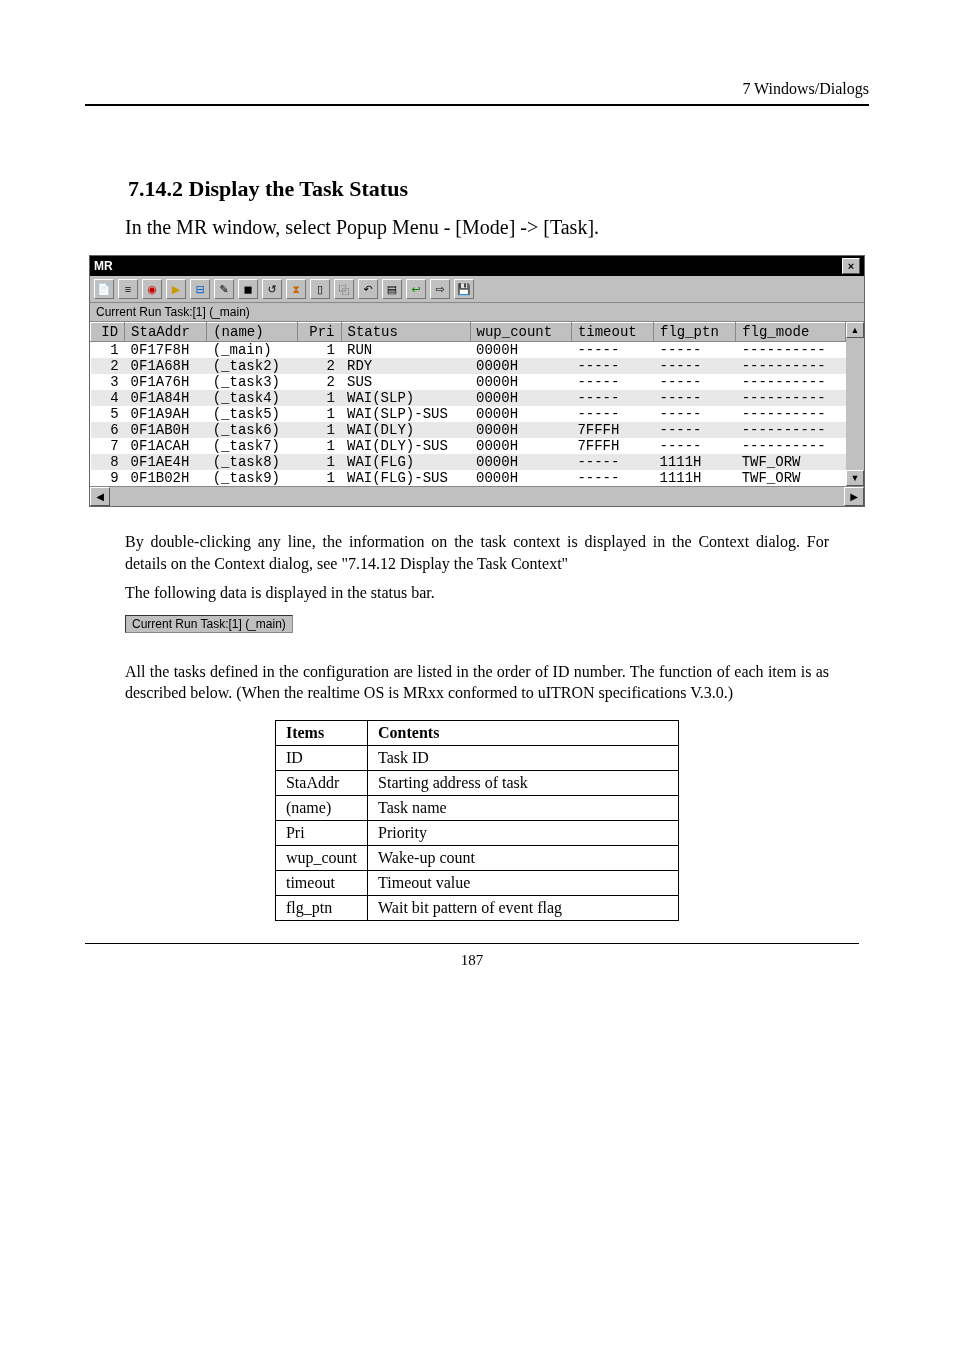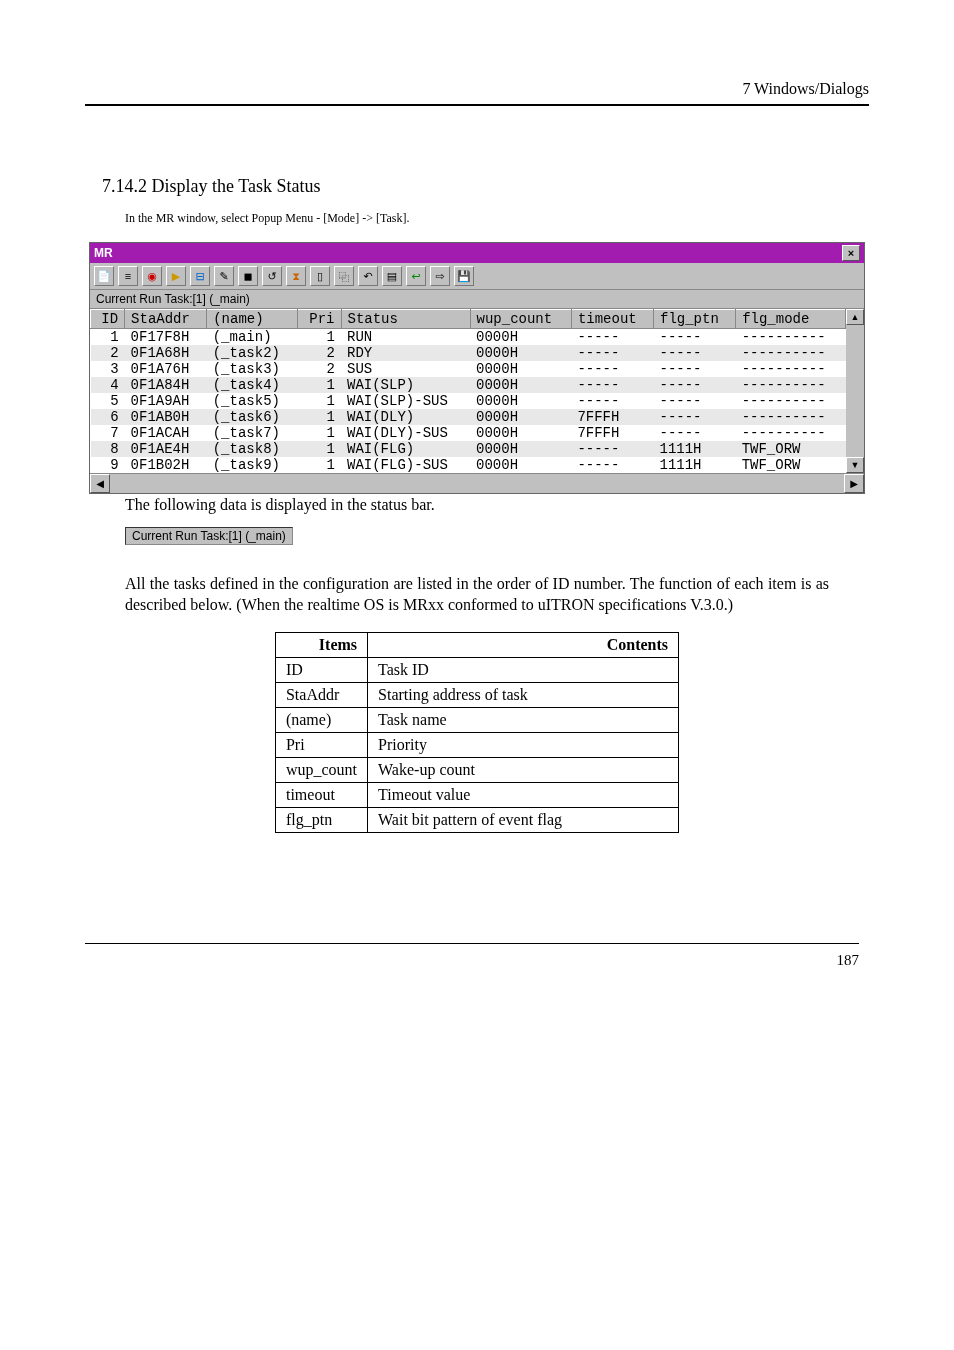"7.14.2 Display the Task Status" .section-title { font-size: 18px -> 22px; font-weight: normal -> bold; margin-left: 17px -> 43px }
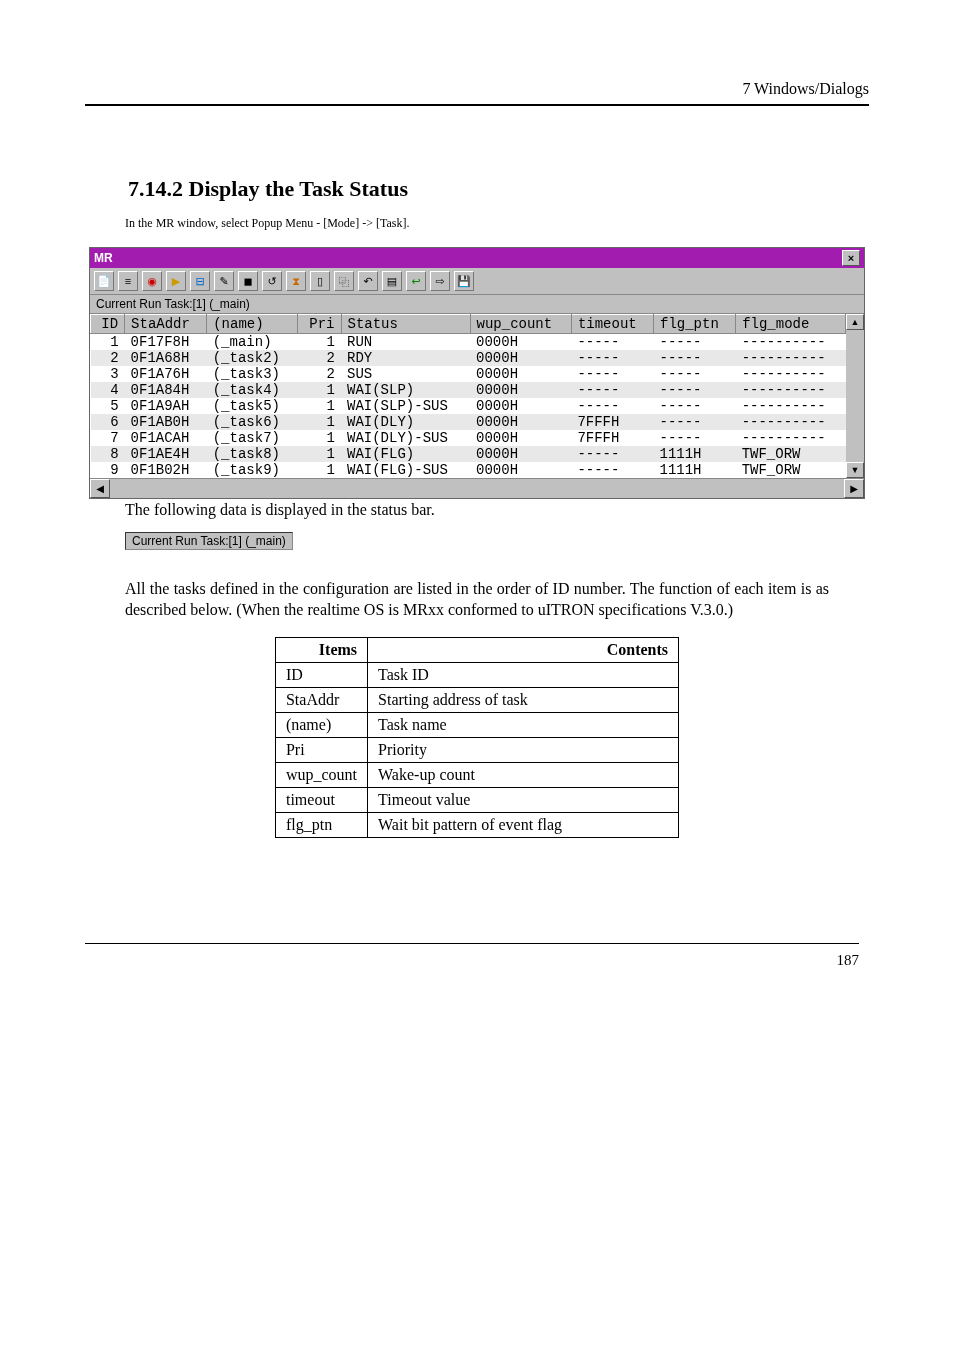"In the MR window, select" .intro-text { font-size: 12px -> 20px }
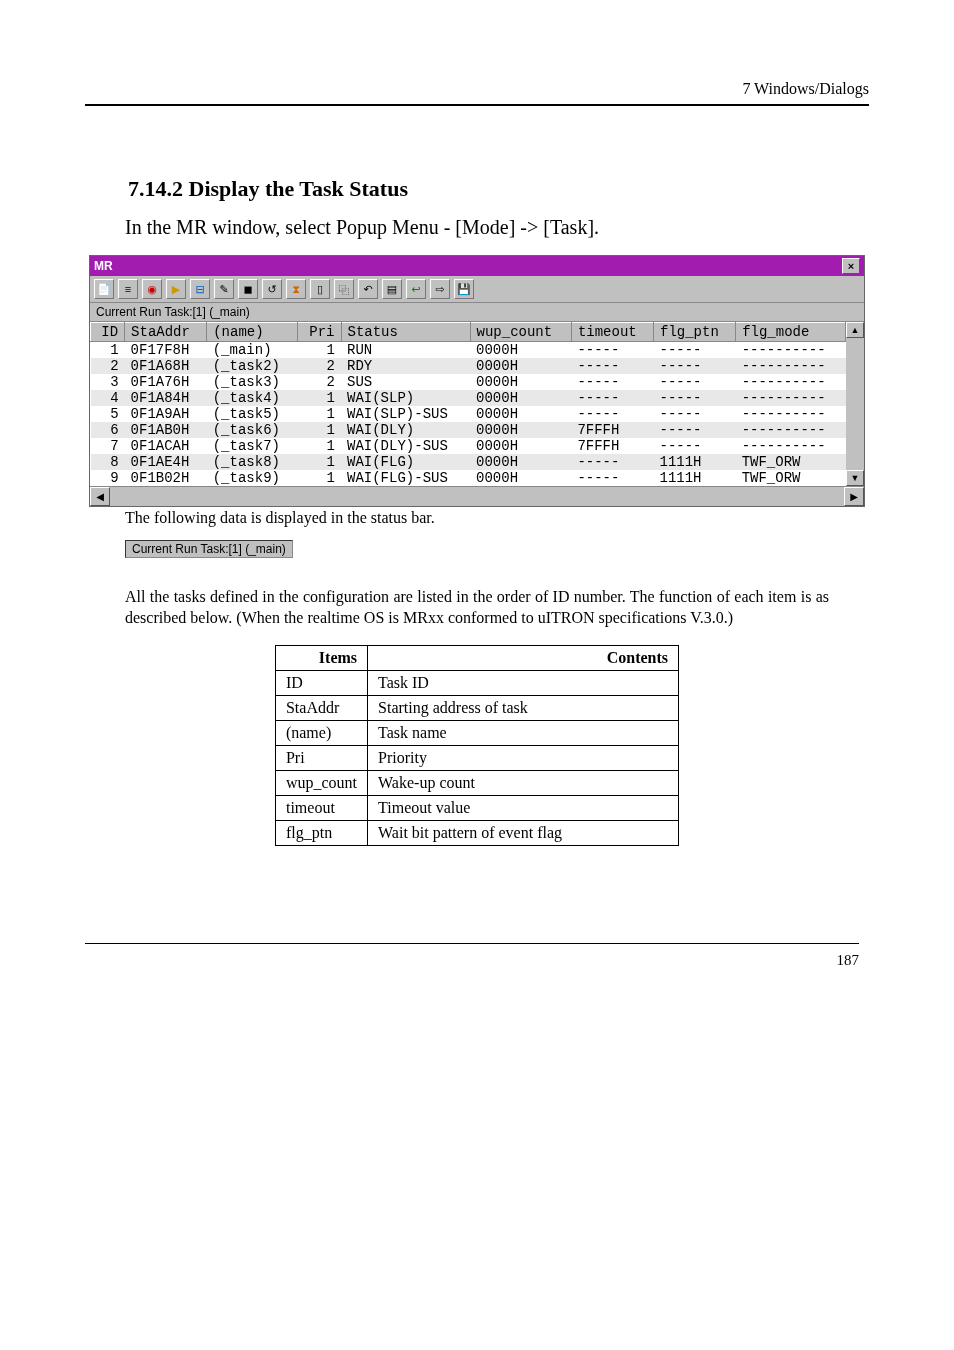"MR" .mr-titlebar { background: #a21caf -> #000000 }
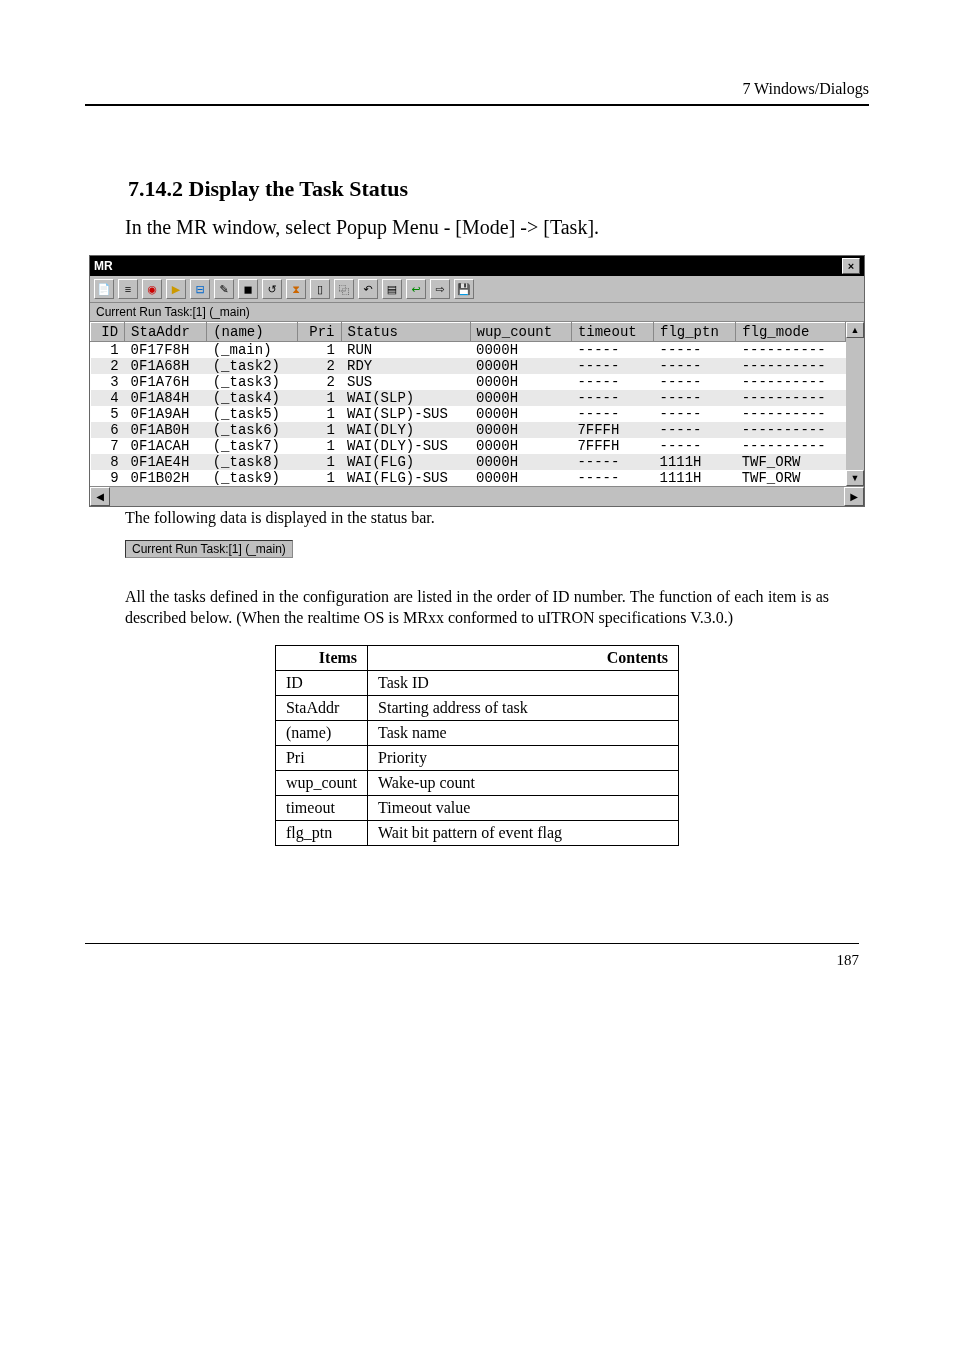"By double-clicking any line, the" div.body-text { html: none -> <div>By double-clicking any line, the information on the task context is displayed in the Context dialog. For details on the Context dialog, see "7.14.12 Display the Task Context"</div> }
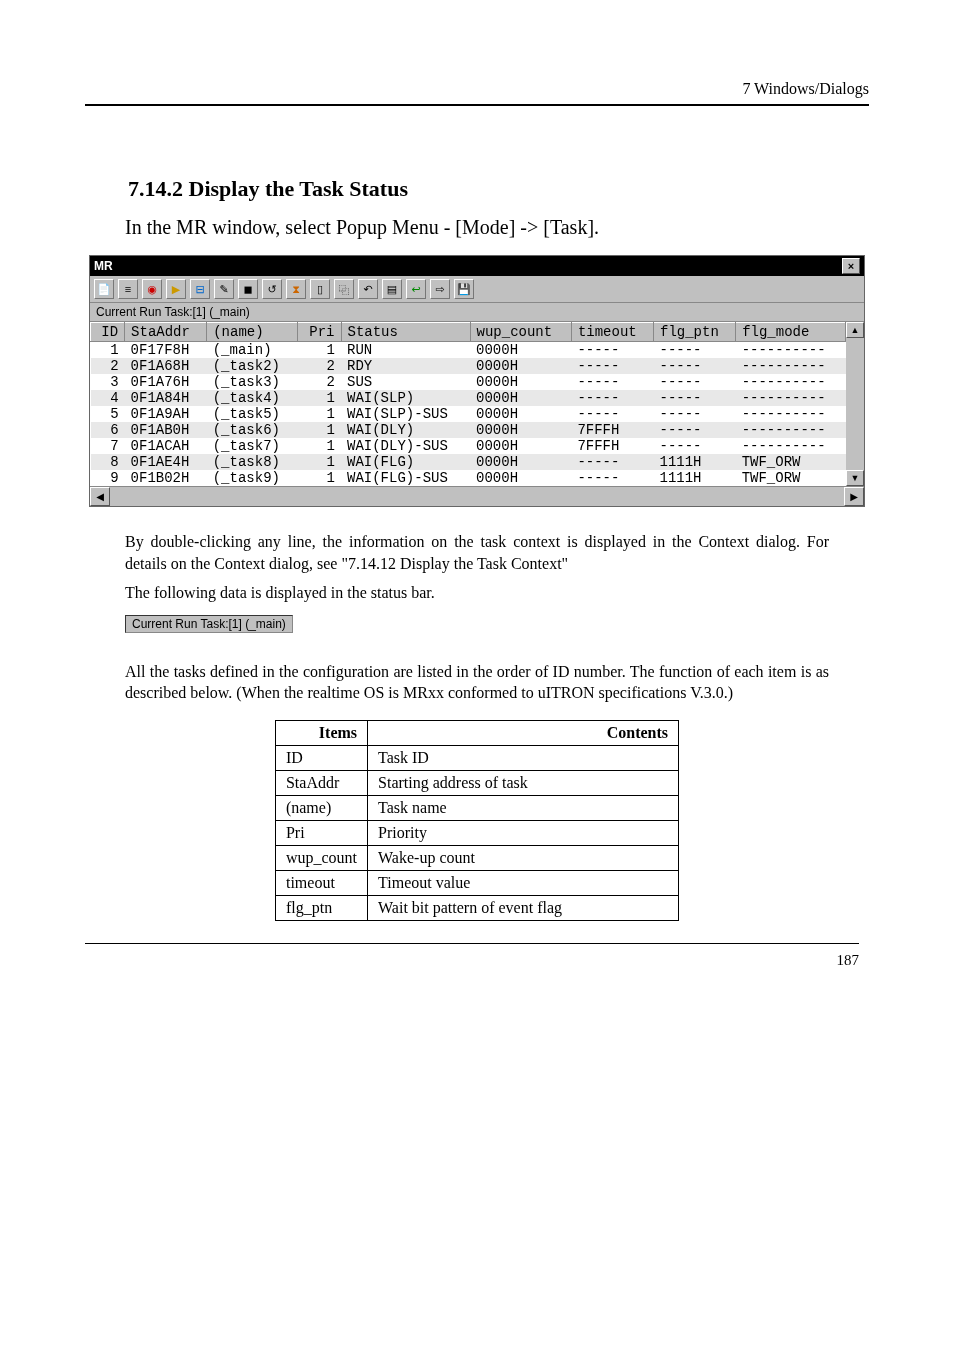"Items" .def-table th { text-align: right -> none }
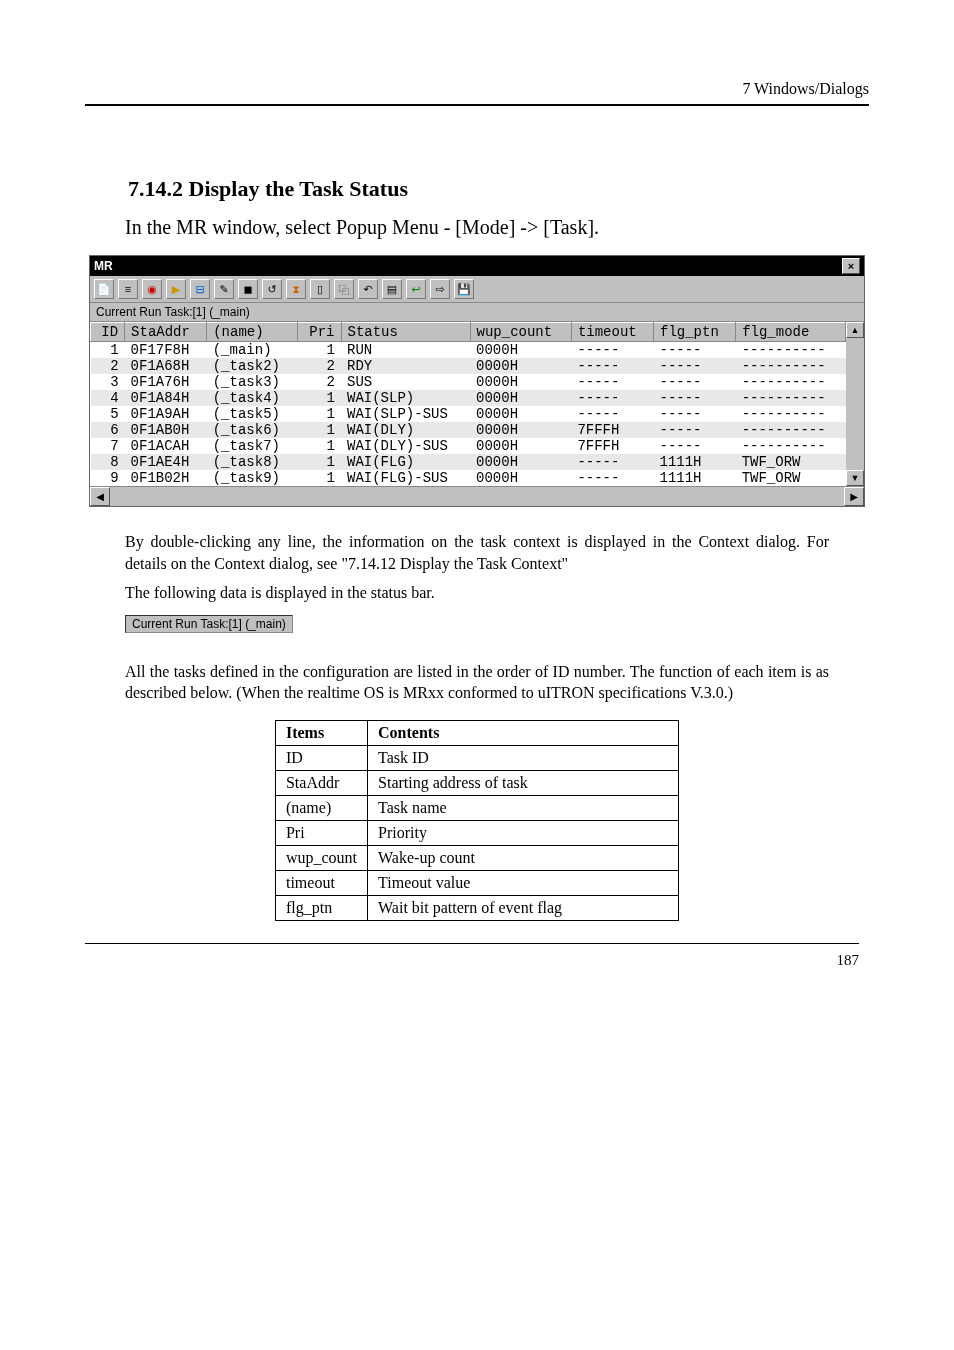"187" .page-footer { text-align: right -> center }
